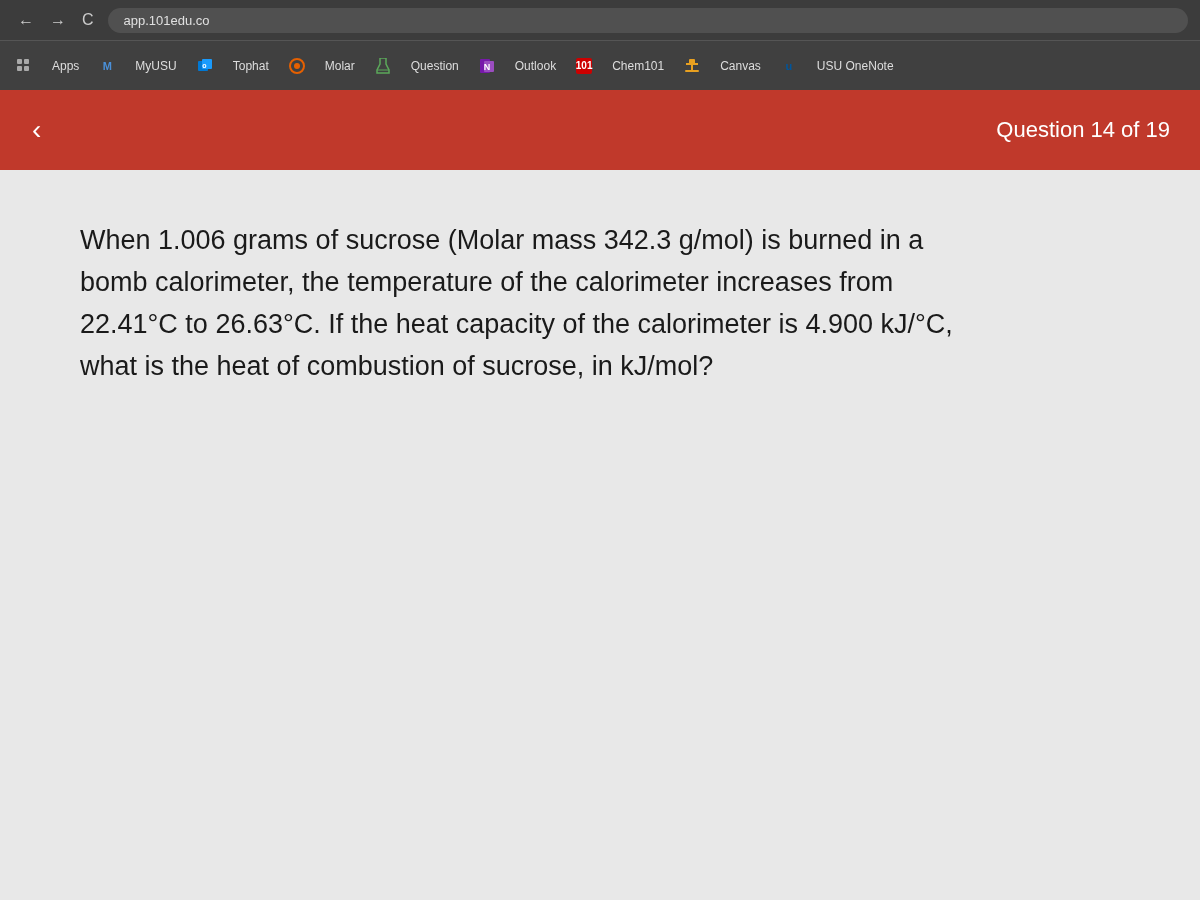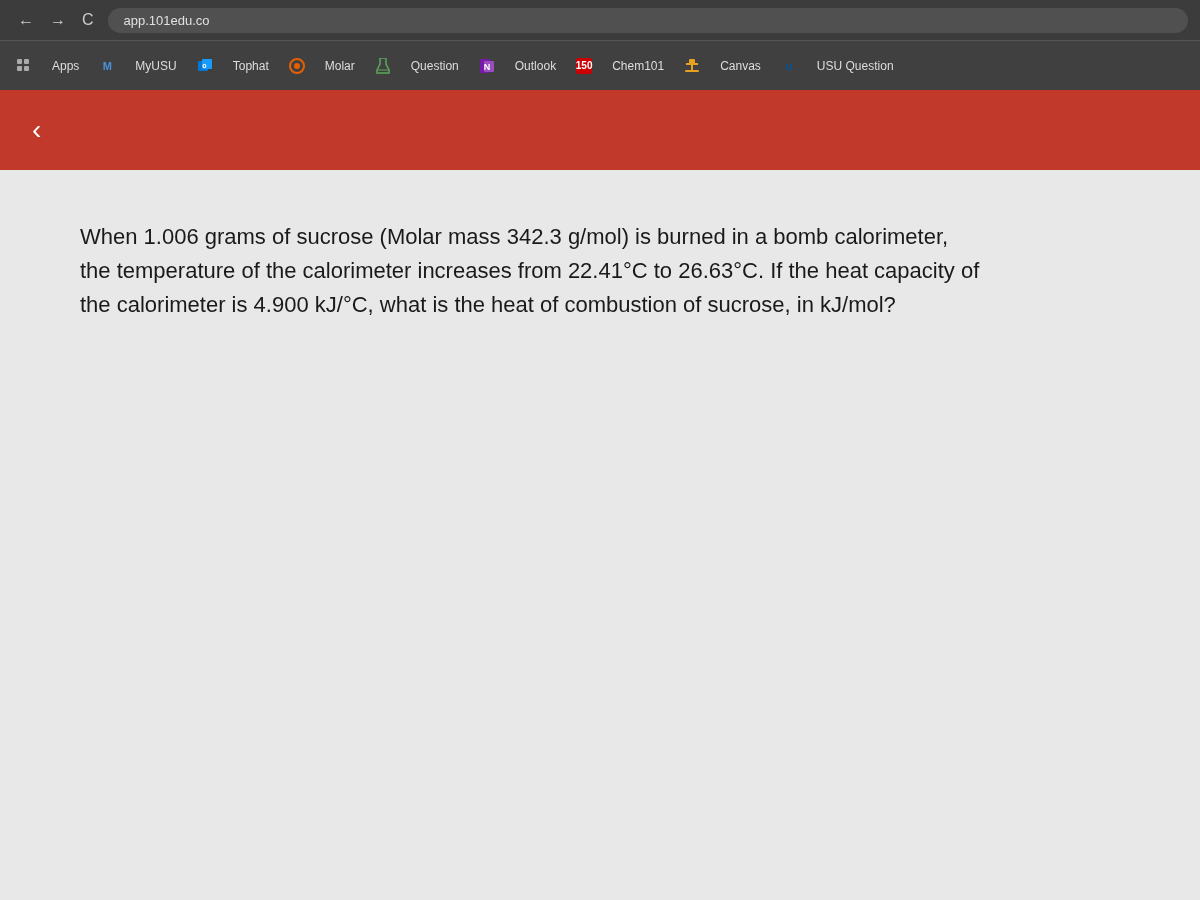"150" span.bookmark-icon { text: 150 -> 101 }
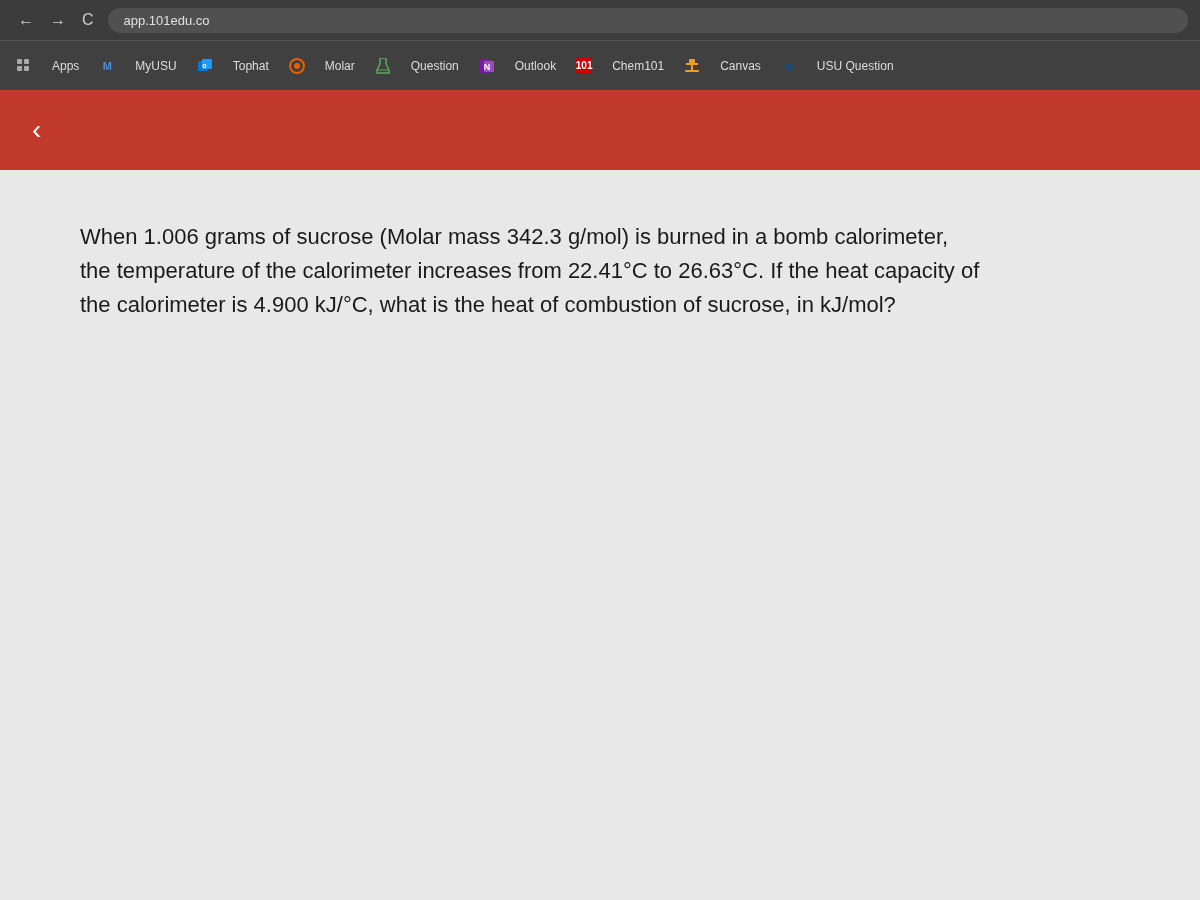"USU Question" span { text: Question -> OneNote }
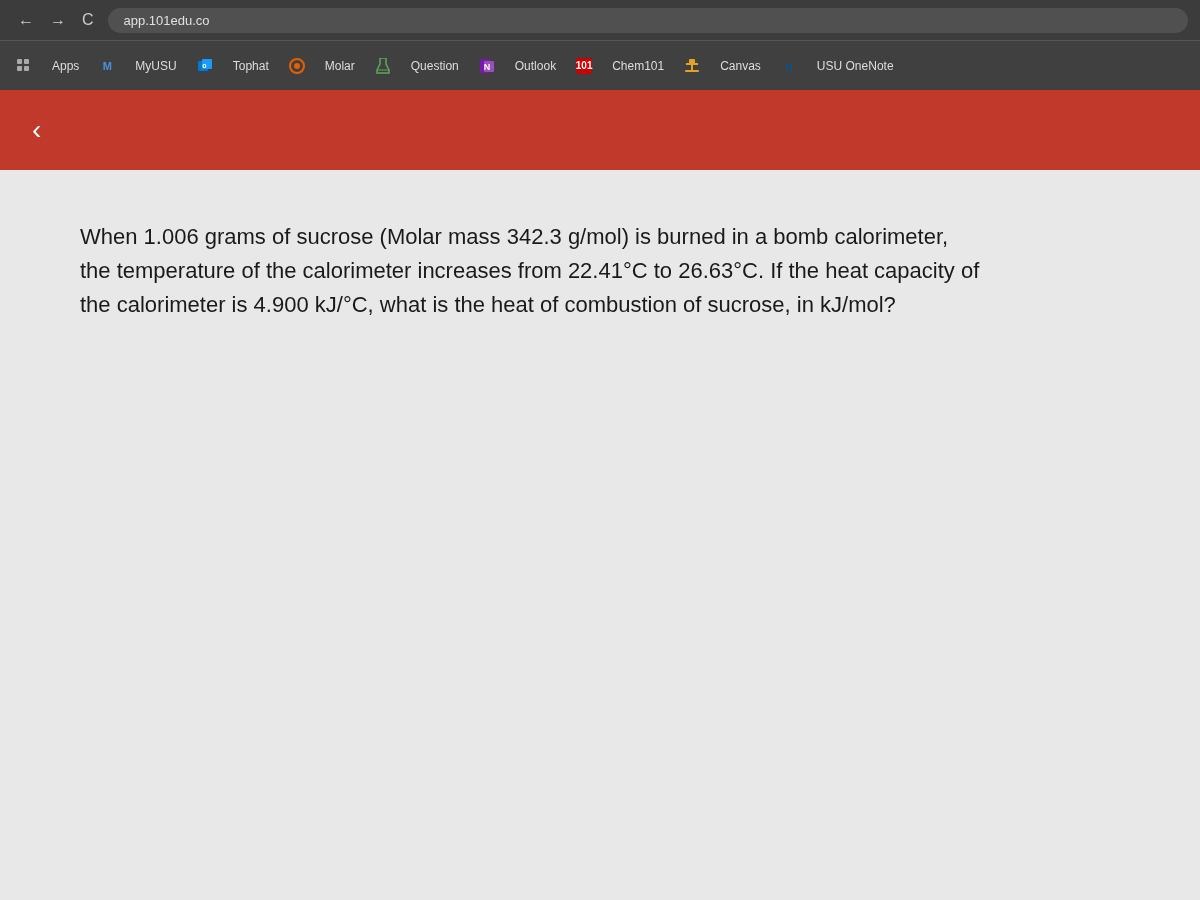"Question 14 of 19" span.question-counter { html: none -> <span>Question 14 of 19</span> }
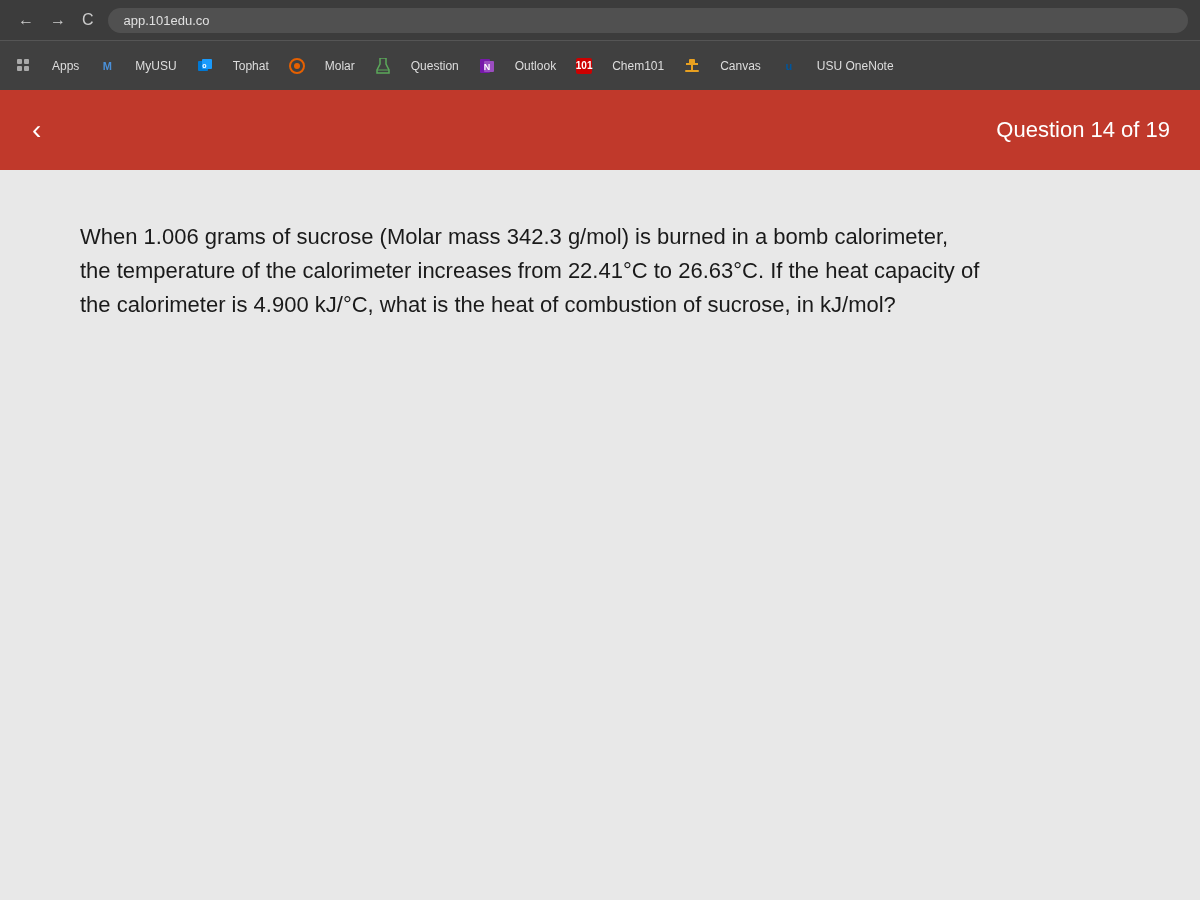"When 1.006 grams of sucrose" .question-text { font-size: 22px -> 27px }
